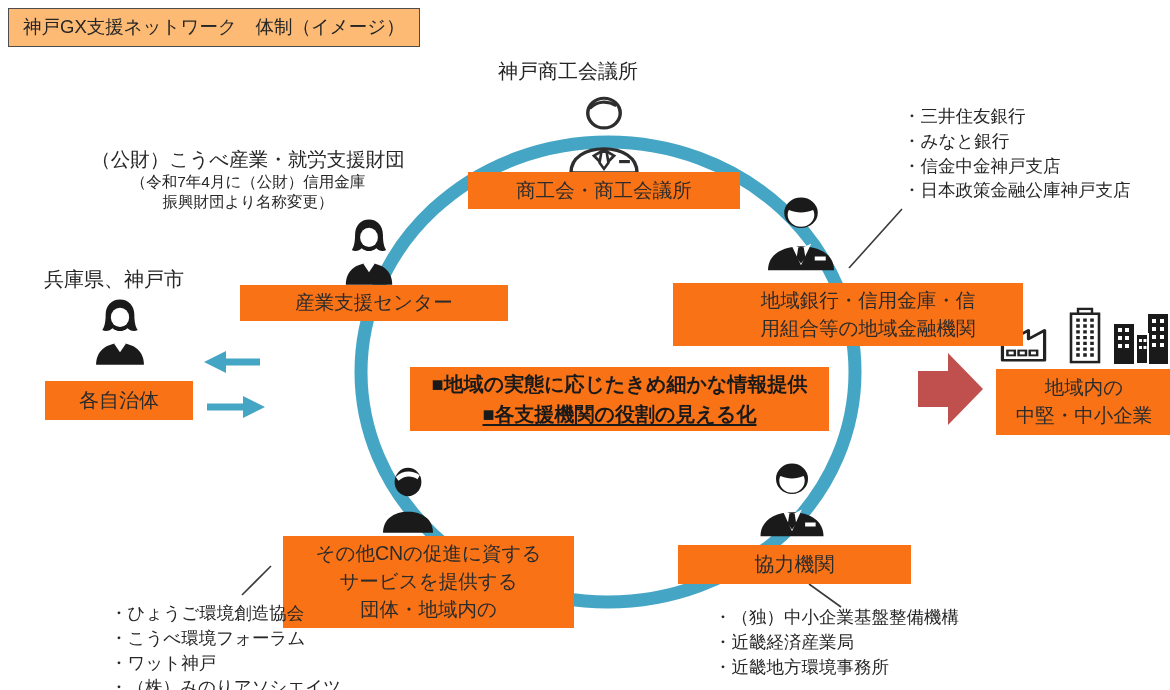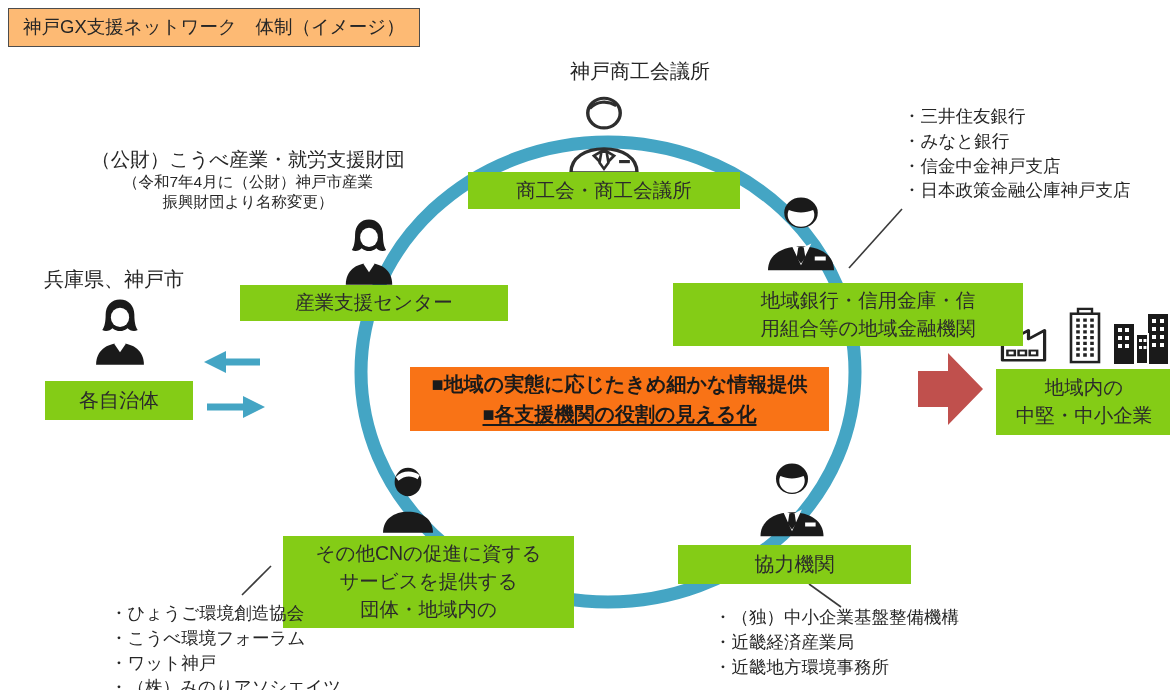"神戸商工会議所" #chamber-heading { text-align: right -> left }
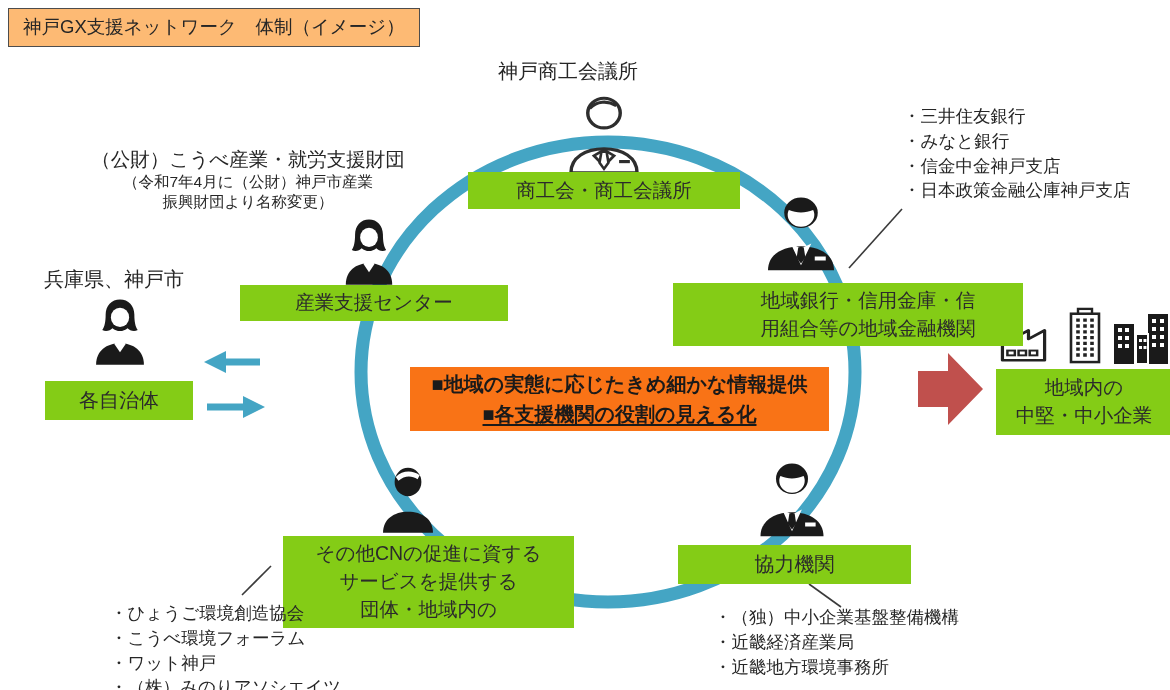"（令和7年4月に（公財）神戸市産業" div.subnote { text: 神戸市産業 -> 信用金庫 }
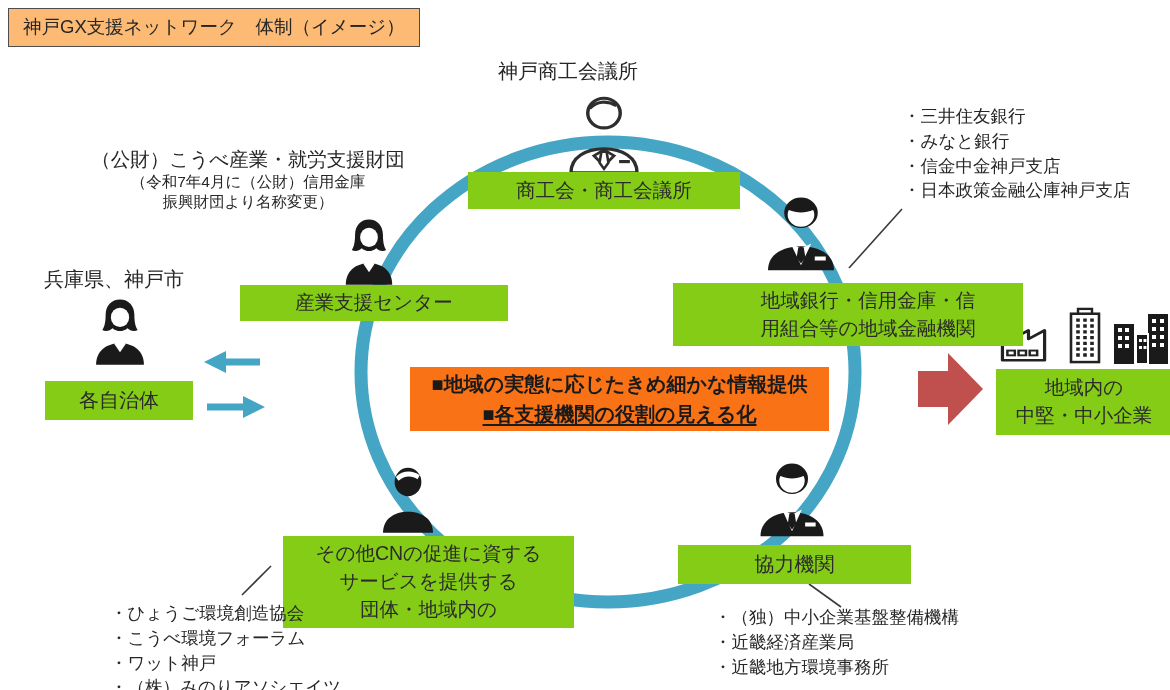"商工会・商工会議所" .bluebox { background: #84cc16 -> #f97316 }
